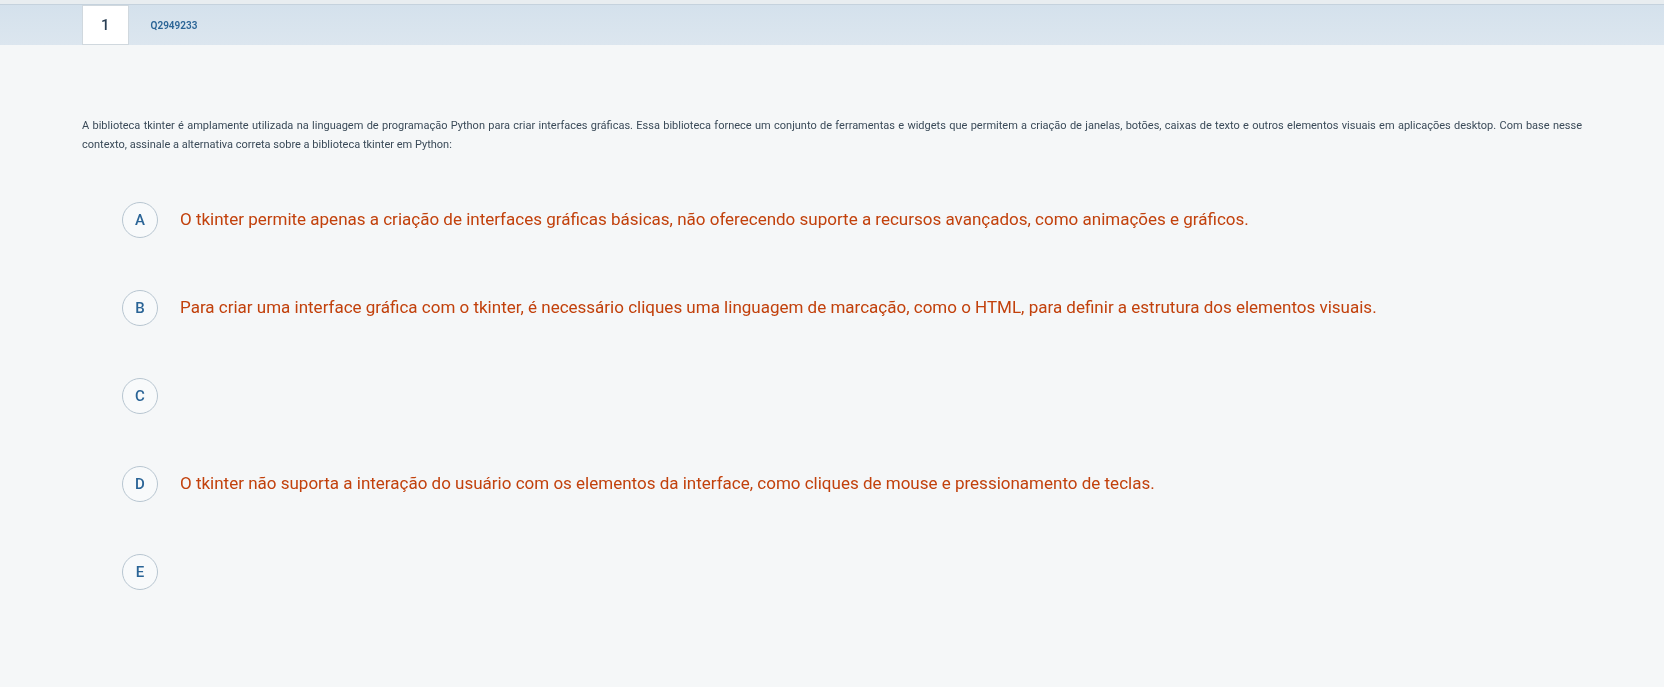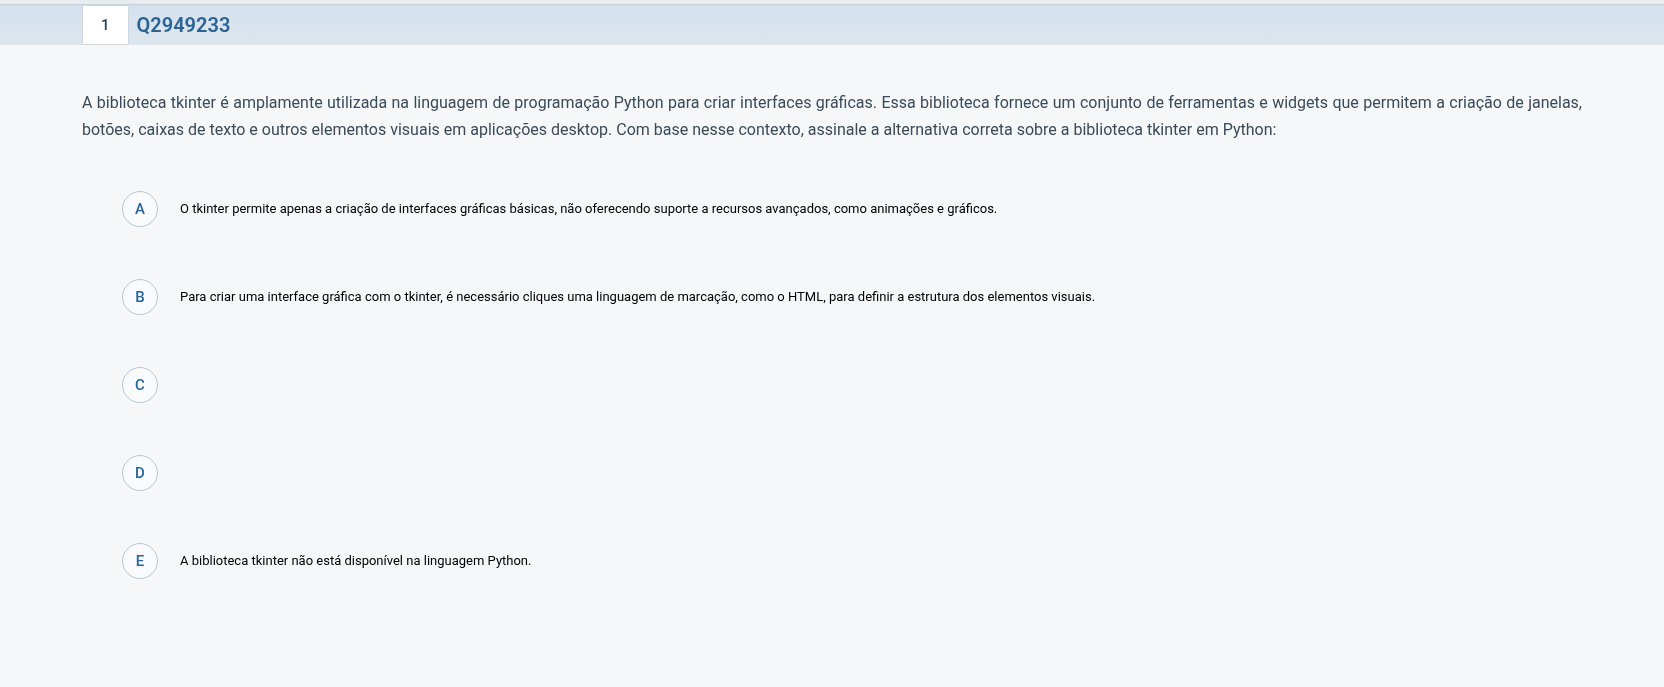"Q2949233" .question-id { font-size: 20px -> 10px; padding-left: 8px -> 22px }
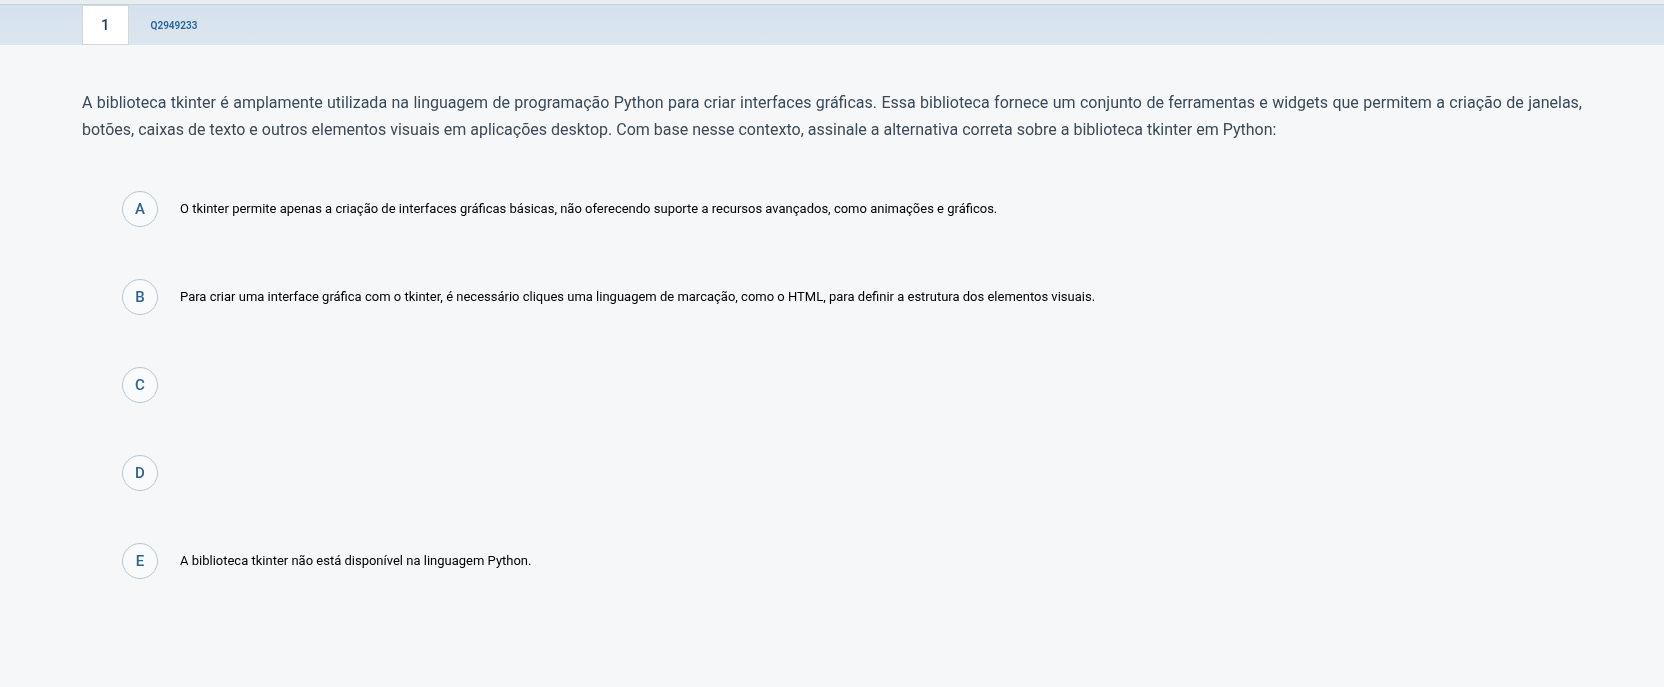"A biblioteca tkinter é amplamente" .question-text { font-size: 16px -> 11px; margin-top: none -> 28px }
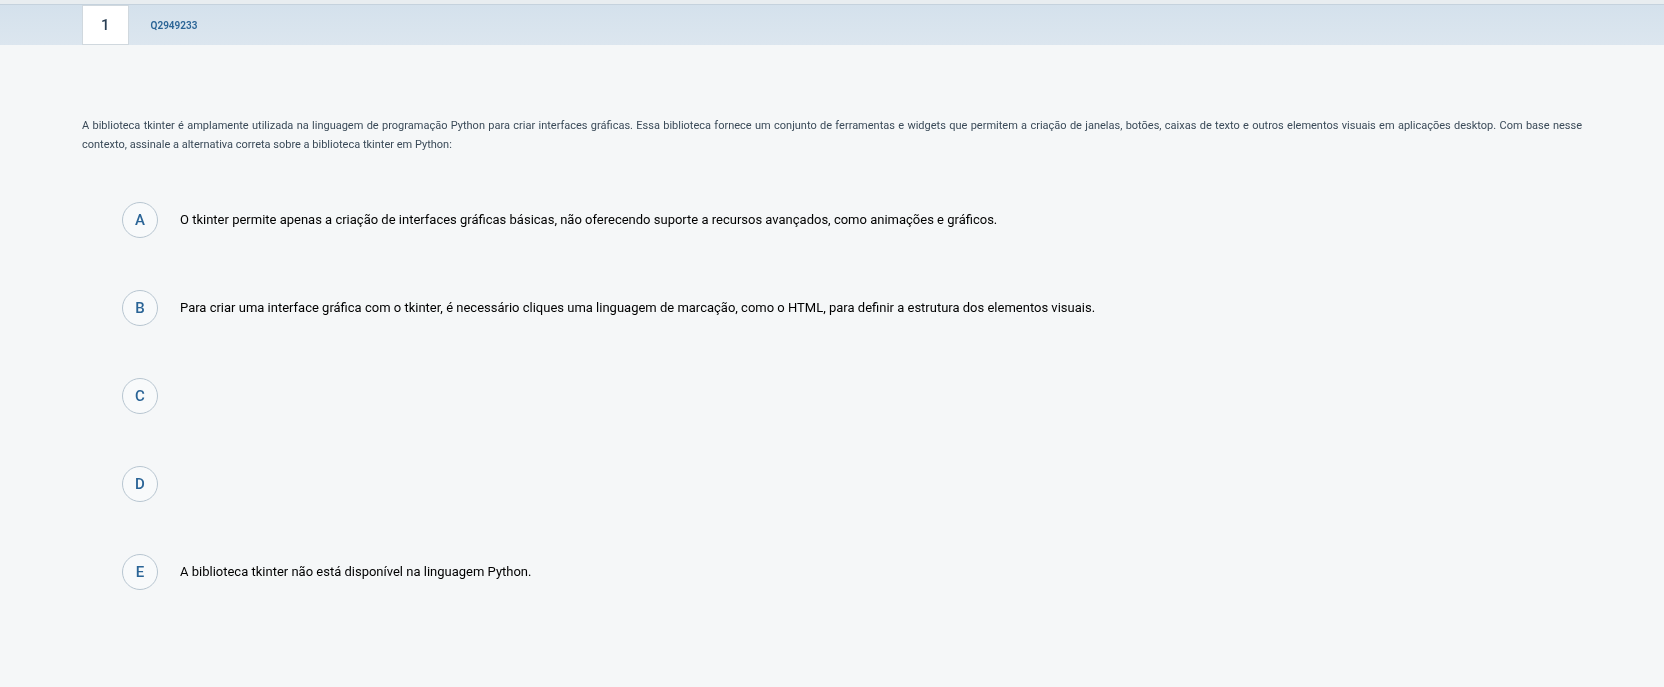"O tkinter permite apenas a" .option-text { color: #000000 -> #c2410c; font-size: 13px -> 17px }
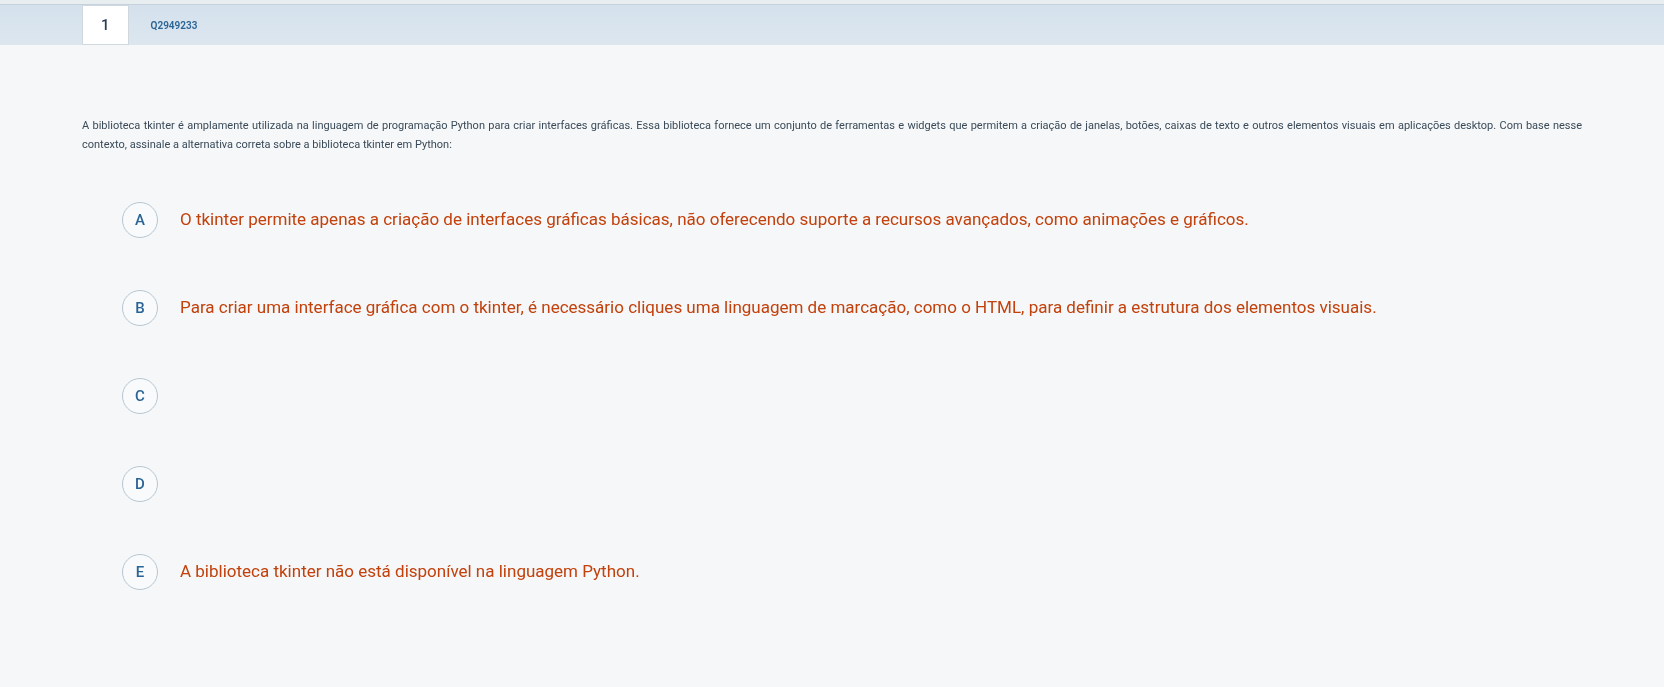"O tkinter não suporta a" div.option-text { html: none -> <div>O tkinter não suporta a interação do usuário com os elementos da interface, como cliques de mouse e pressionamento de teclas.</div> }
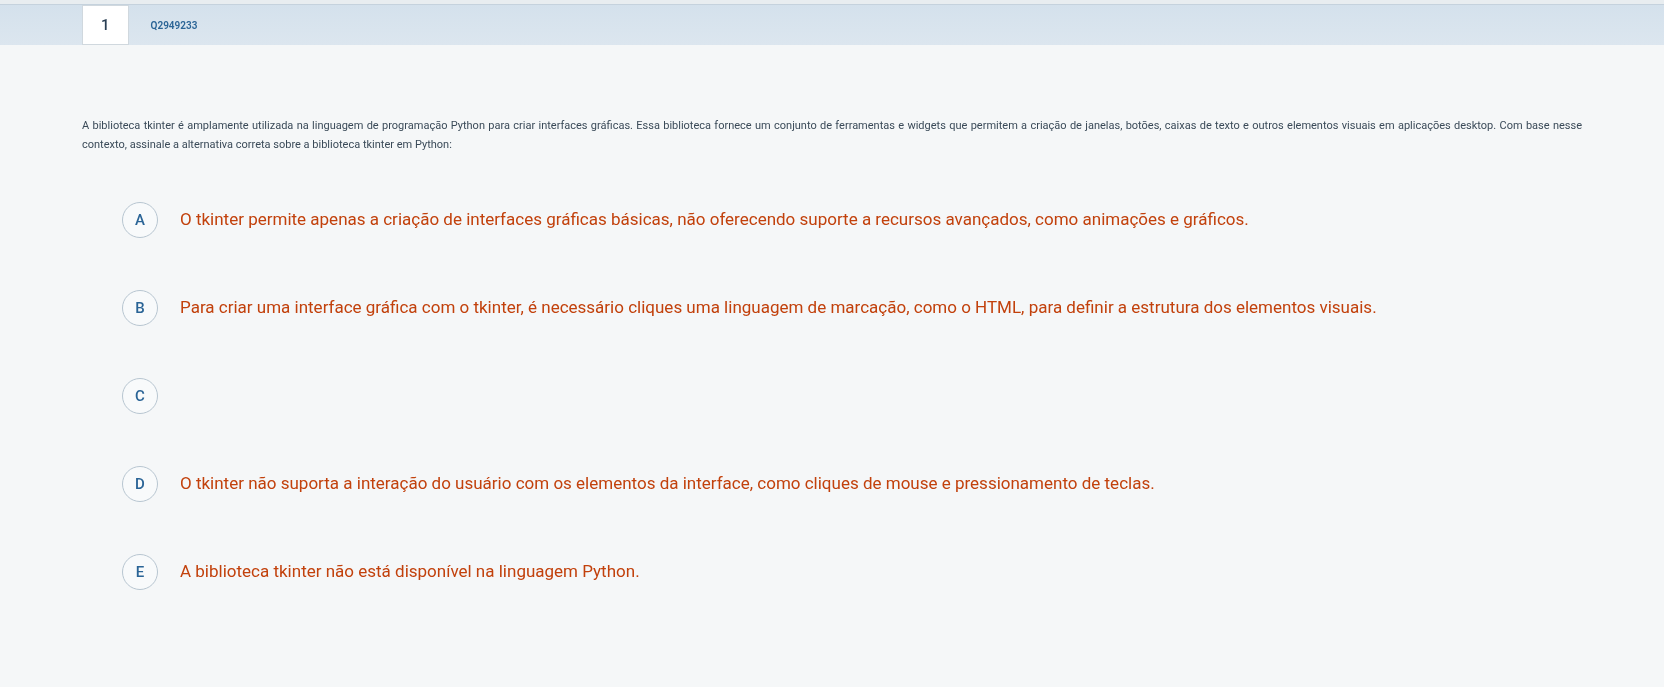"A biblioteca tkinter não está" div.option-text { html: <div>A biblioteca tkinter não está disponível na linguagem Python.</div> -> none }
